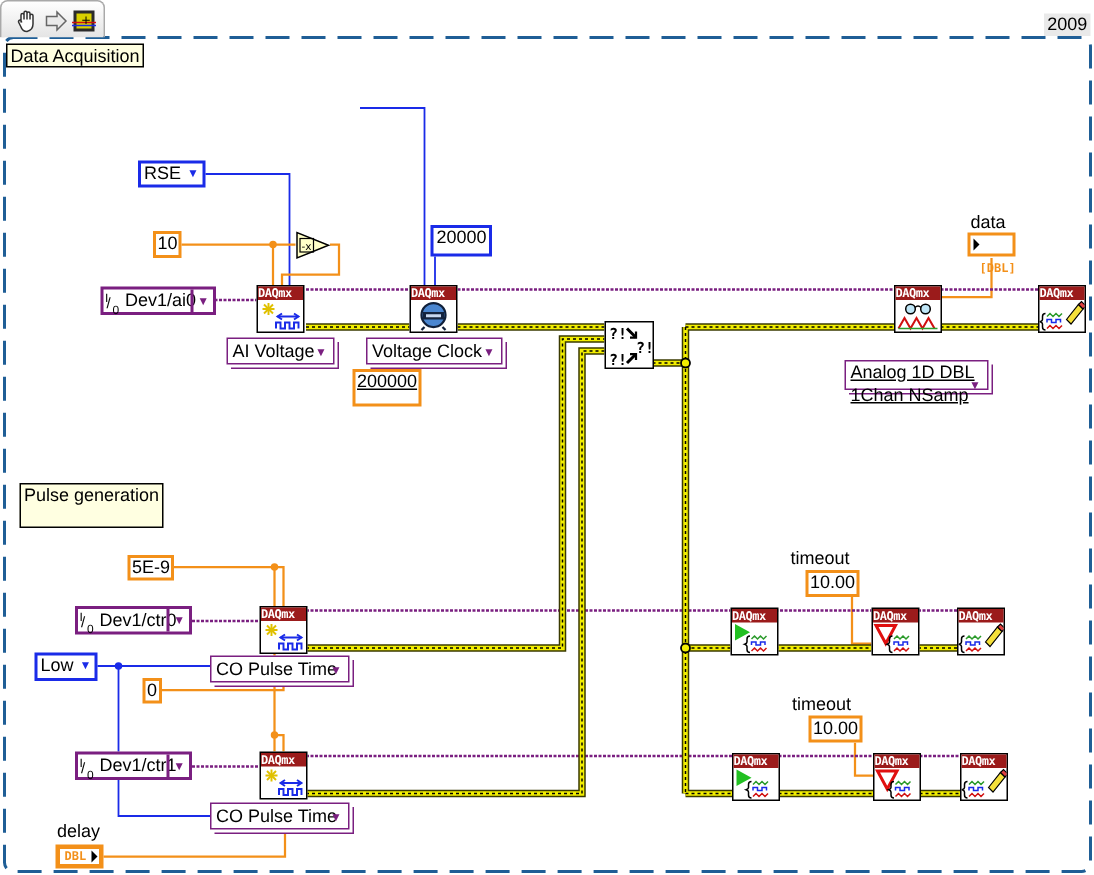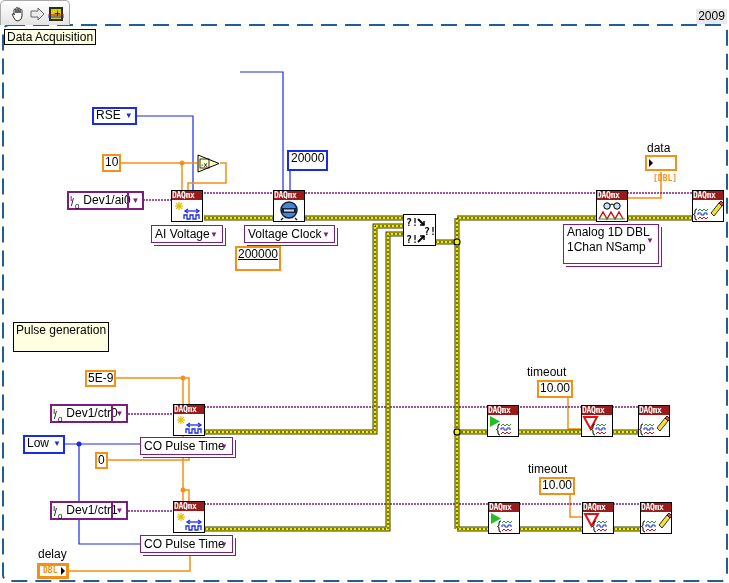"Analog 1D DBL" div.abs { height: 40px -> 20px; text-decoration: none -> underline; top: 224px -> 240px }
